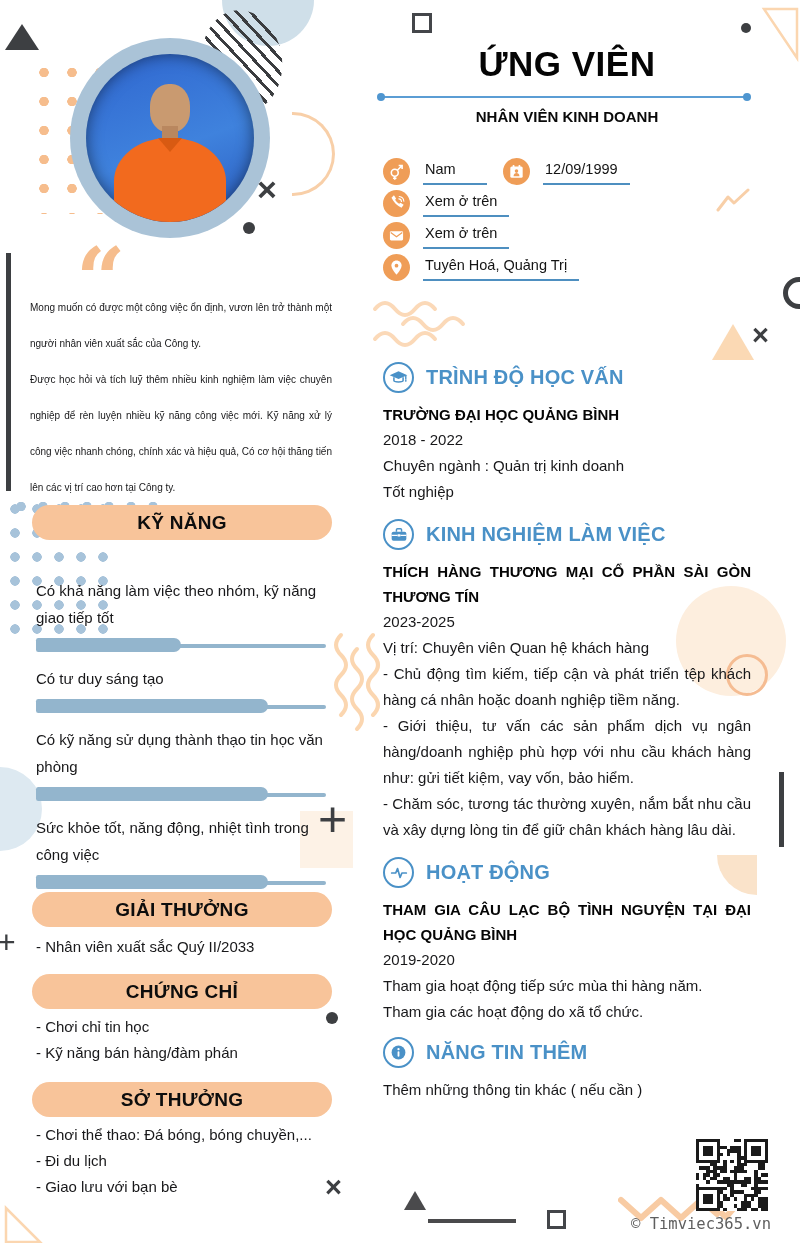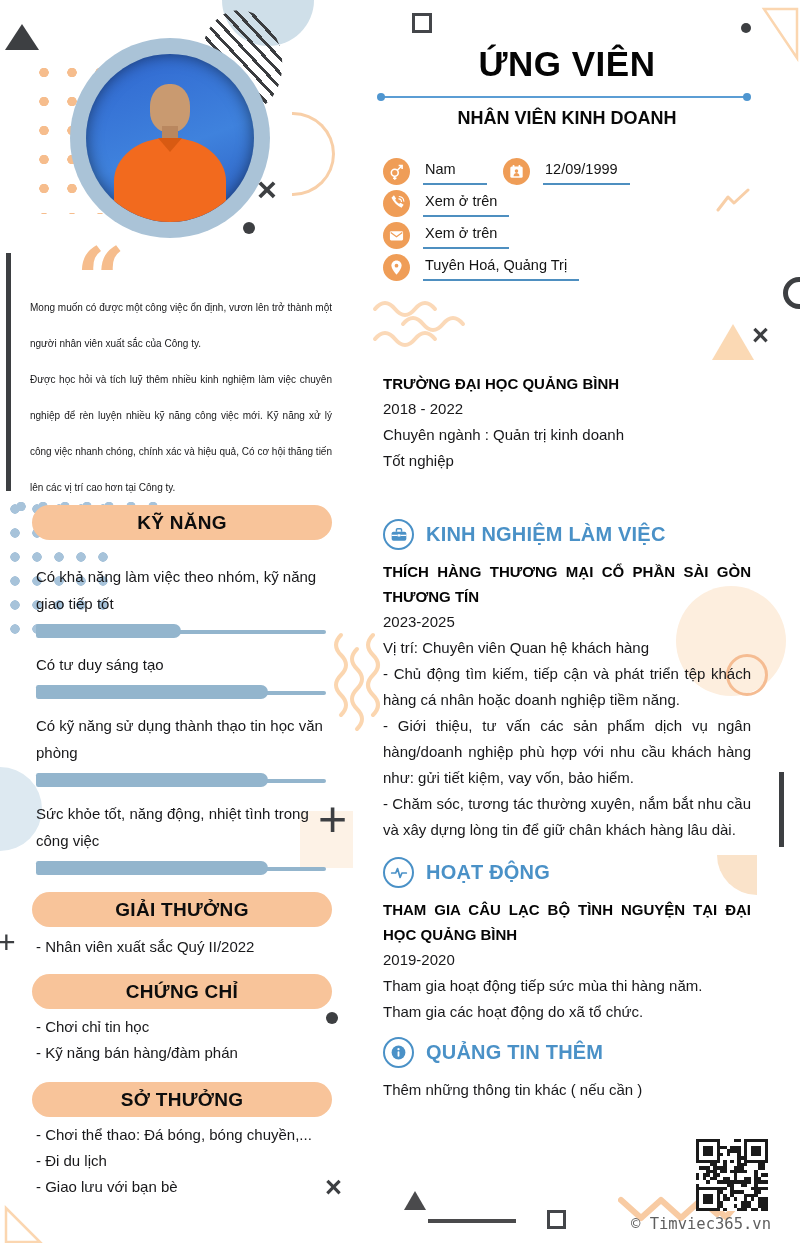"NHÂN VIÊN KINH DOANH" .cv-title { font-size: 18px -> 15px }
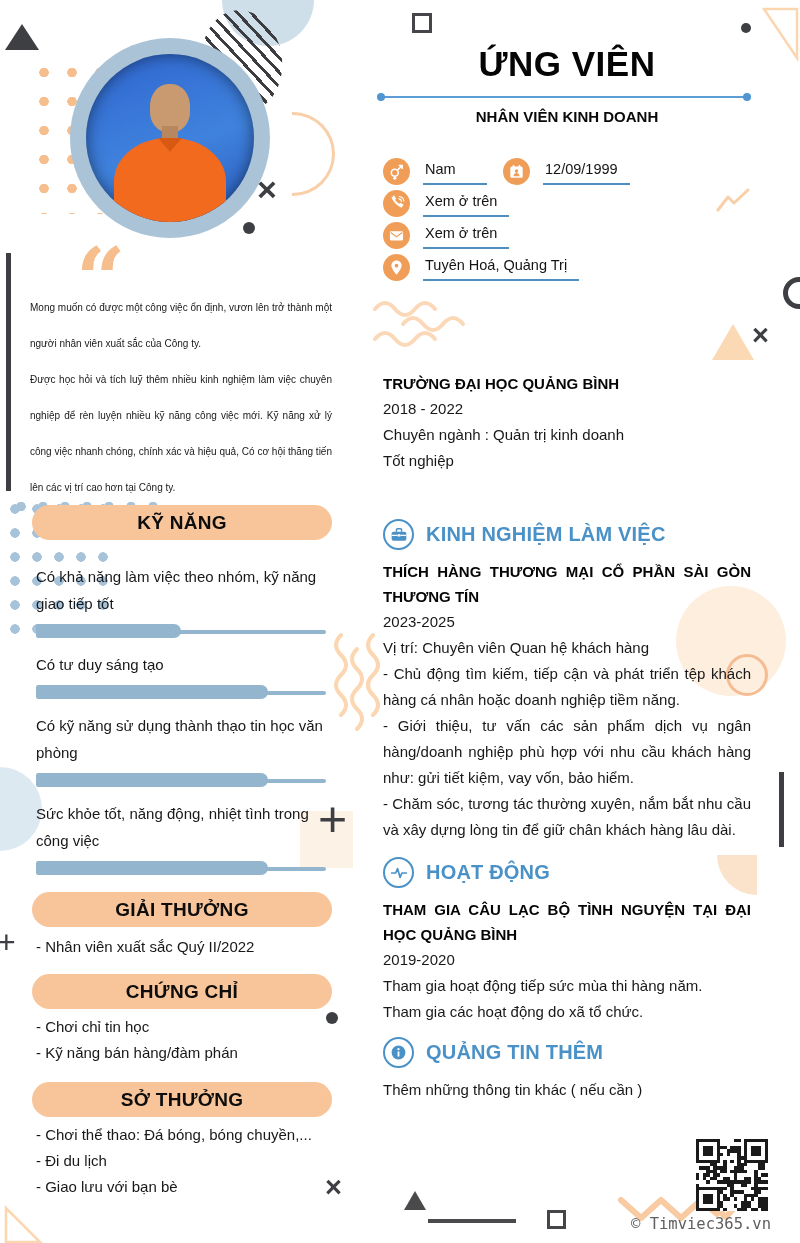"TRÌNH ĐỘ HỌC VẤN" div.sec-head { html: none -> <div> <div> <svg> <path></path> <path></path> <path></path> <circle></circle> </svg> </div> <div>TRÌNH ĐỘ HỌC VẤN</div> </div> }
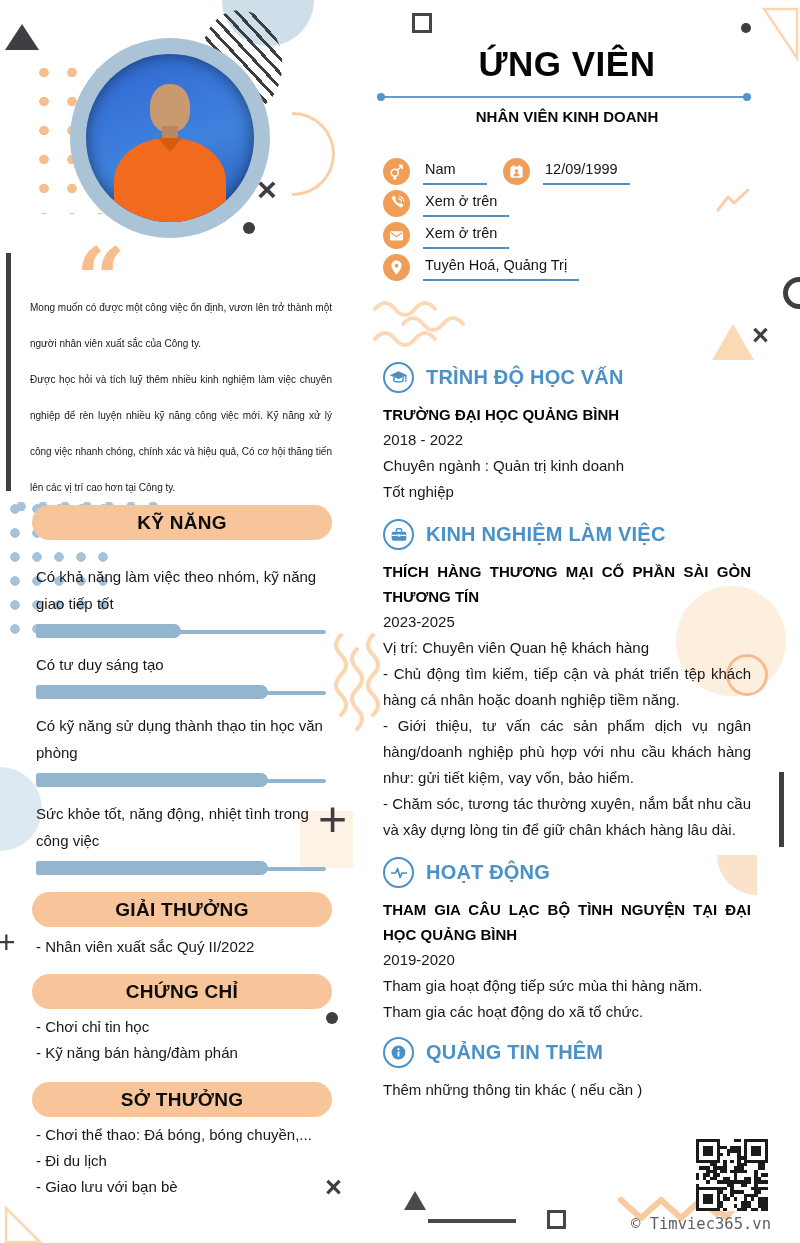"Có khả năng làm việc" .skills-list { top: 563px -> 577px }
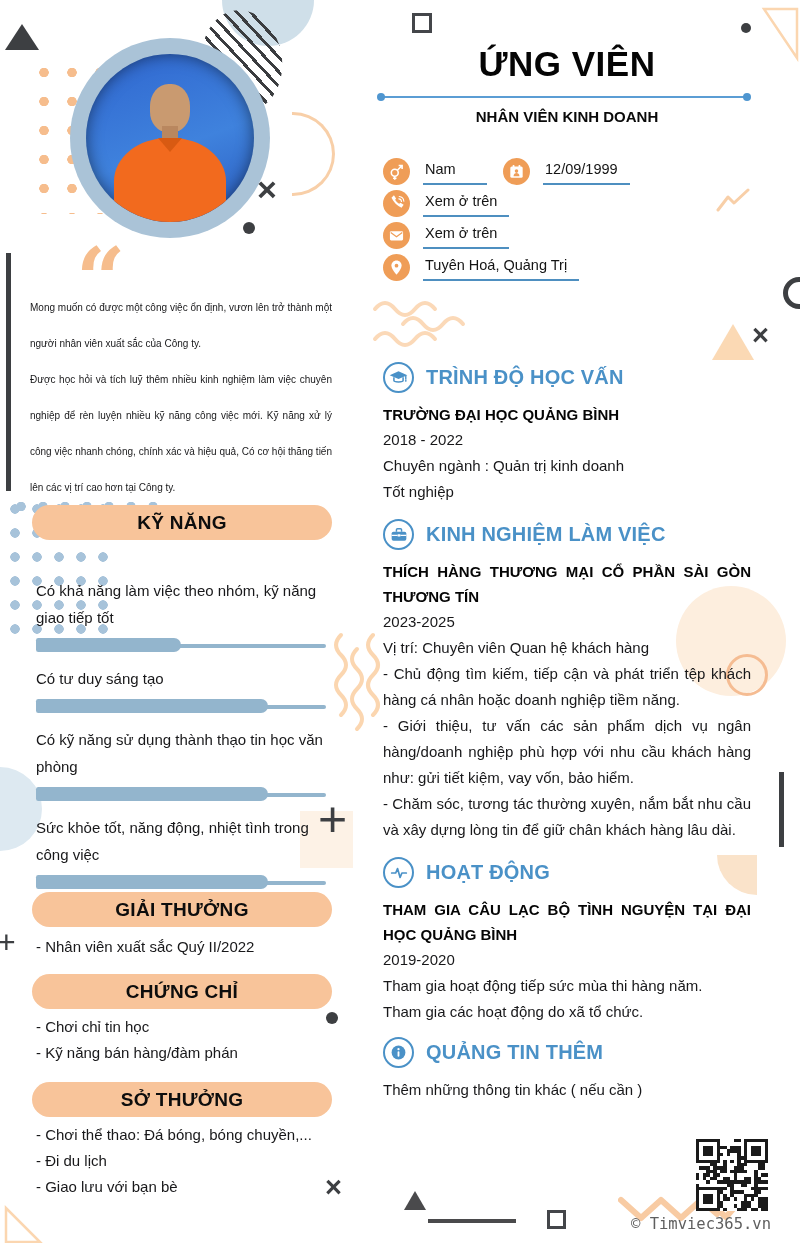"- Nhân viên xuất sắc" div.left-item { text: II/2022 -> II/2033 }
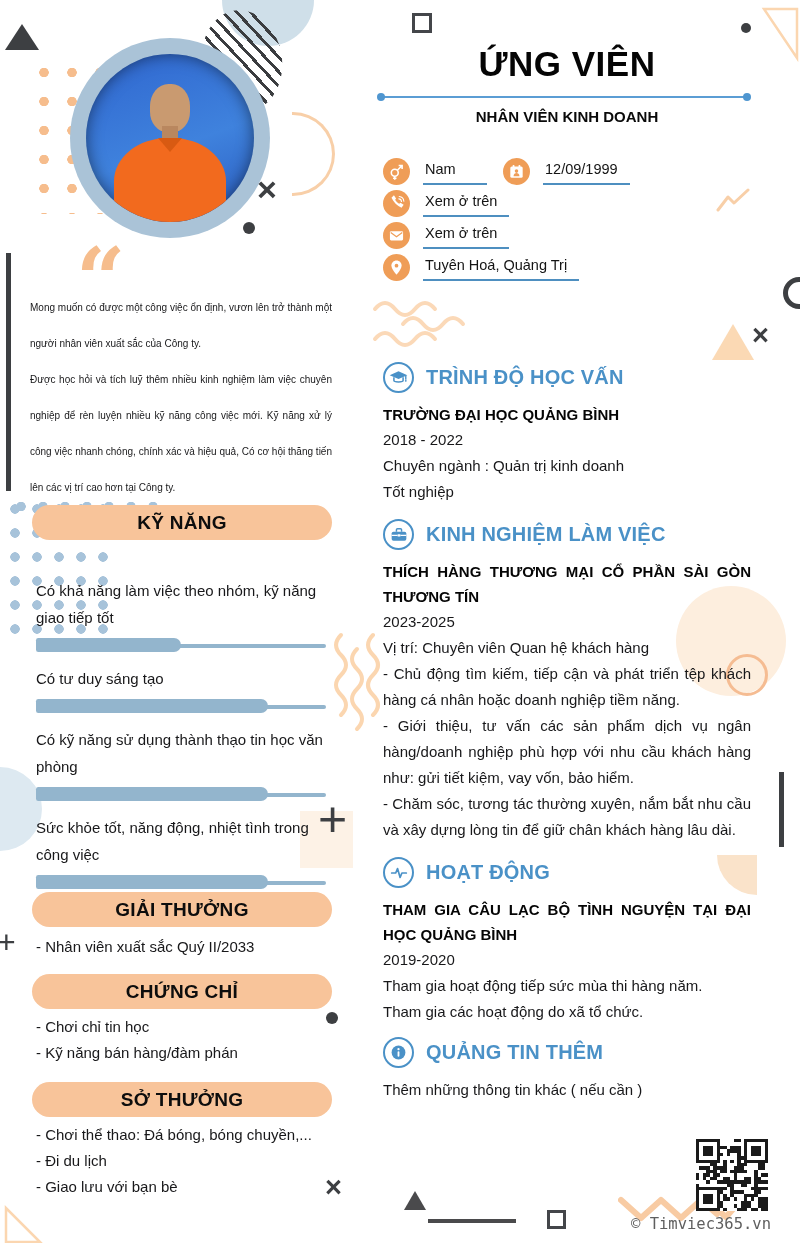"QUẢNG TIN THÊM" div.sec-title { text: QUẢNG -> NĂNG }
